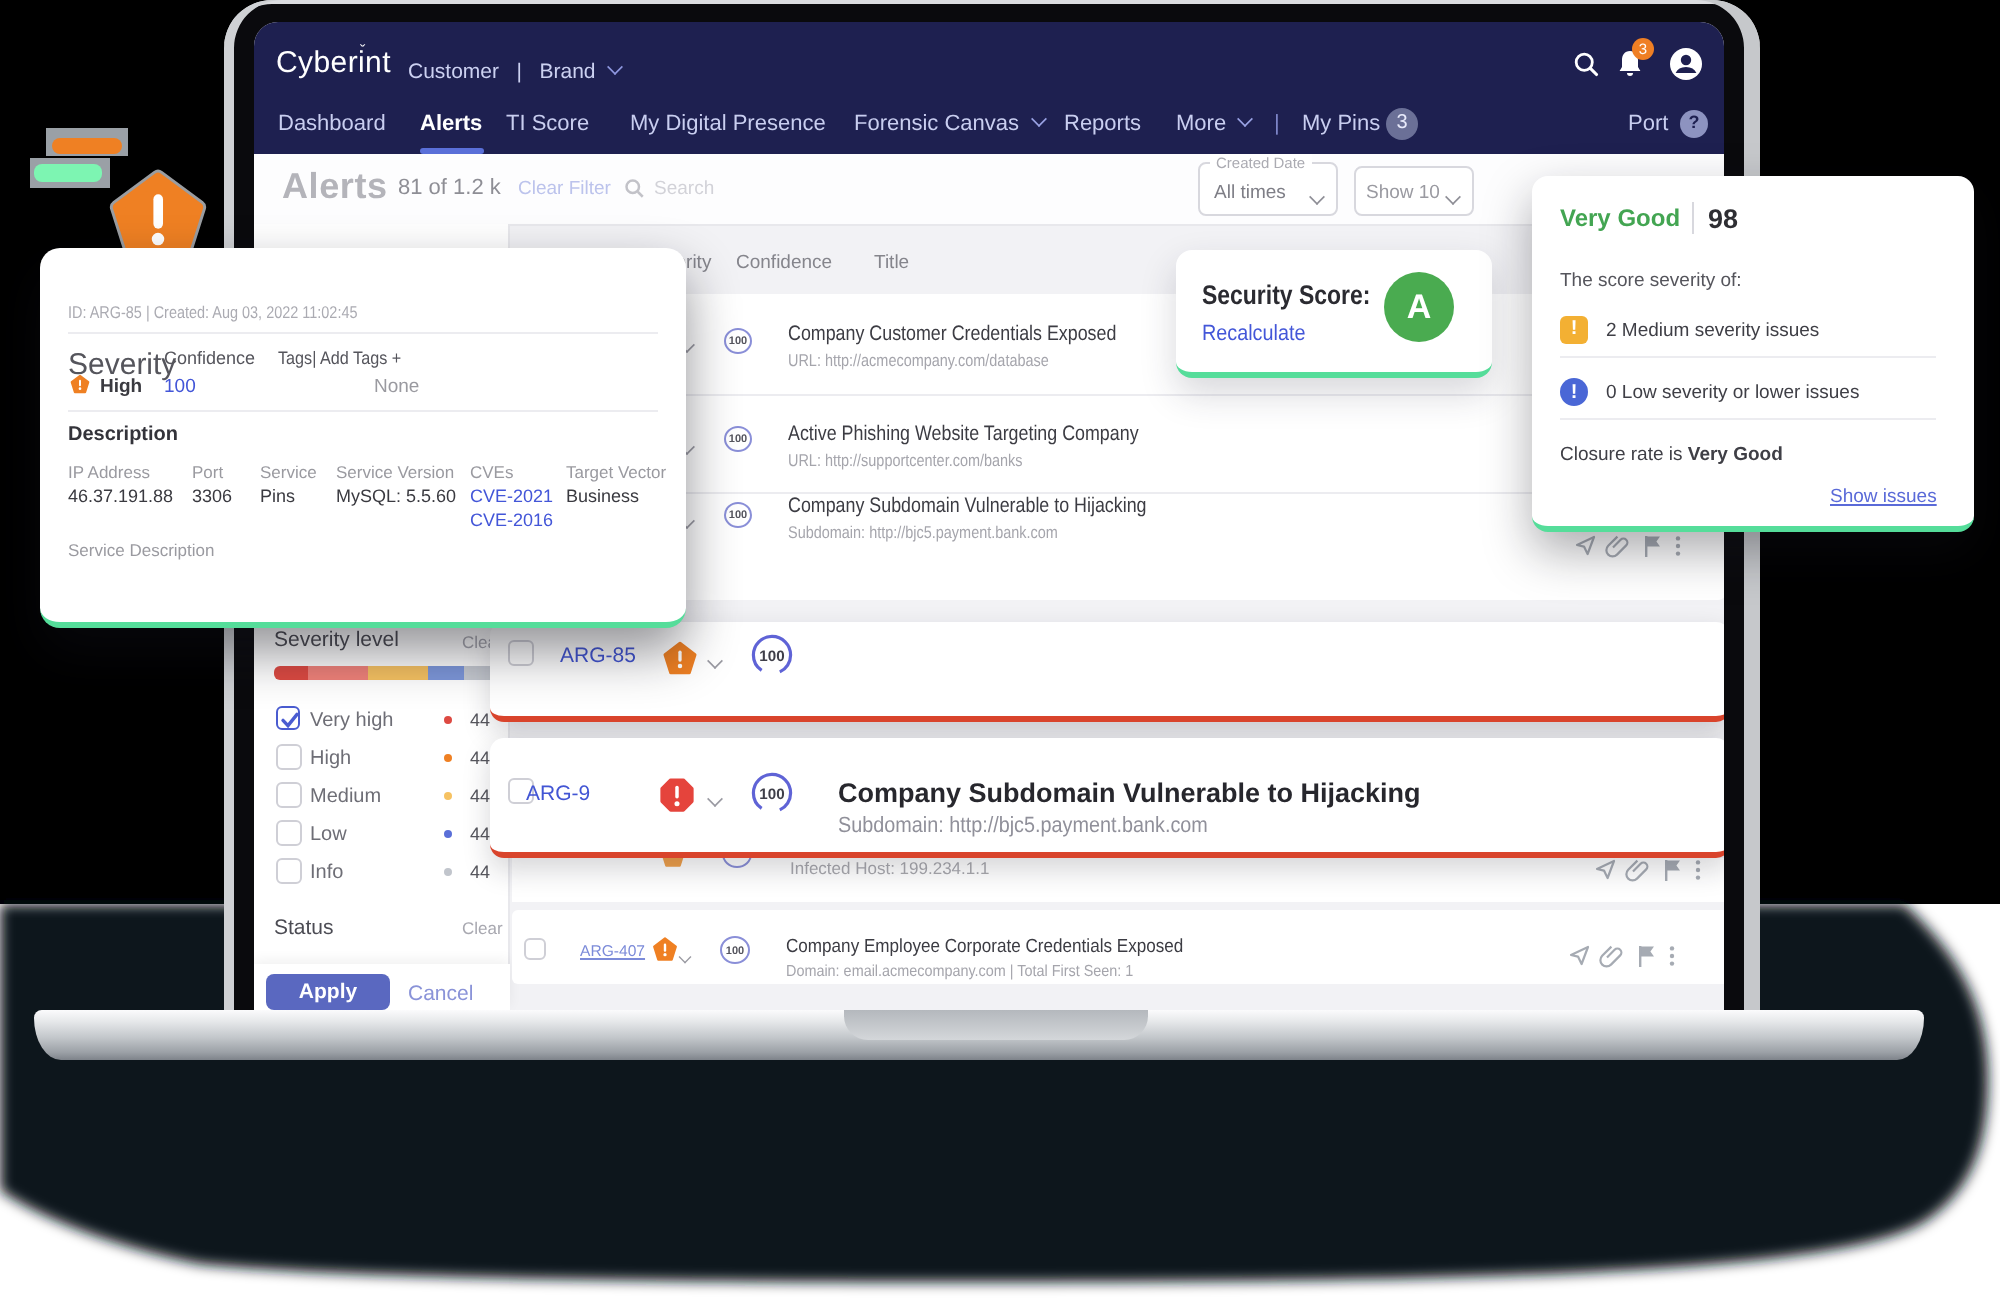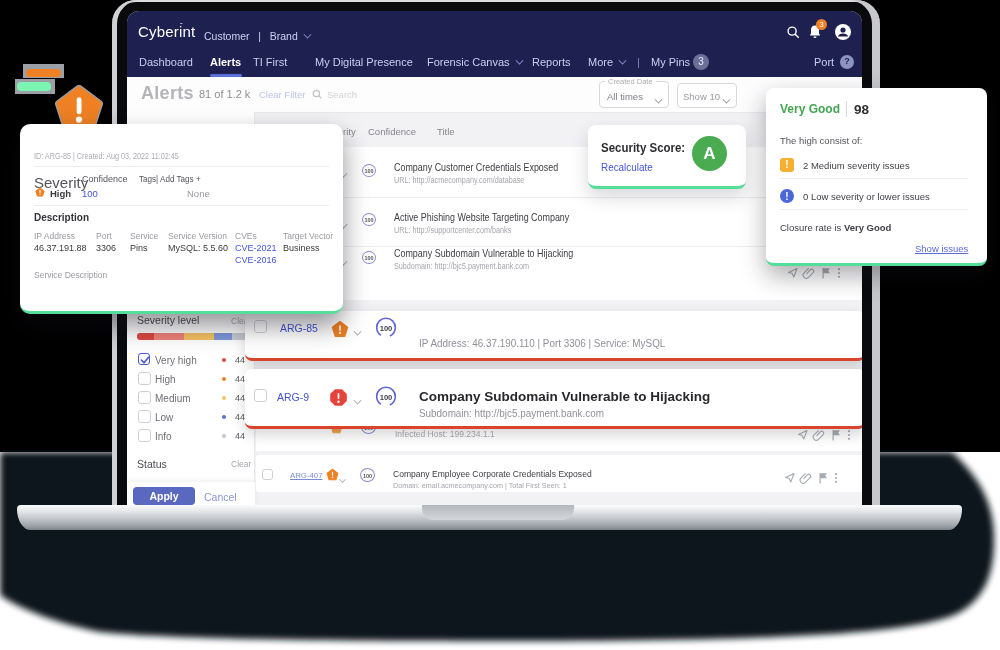"TI First" span.navitem { text: First -> Score }
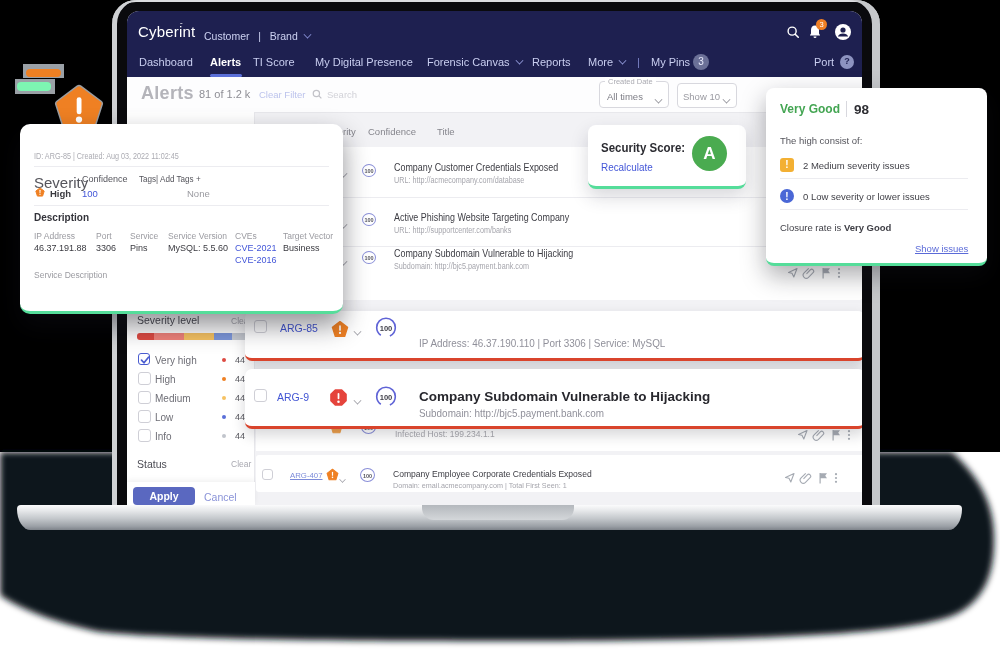"The high consist of:" div.abs { text: high consist -> score severity }
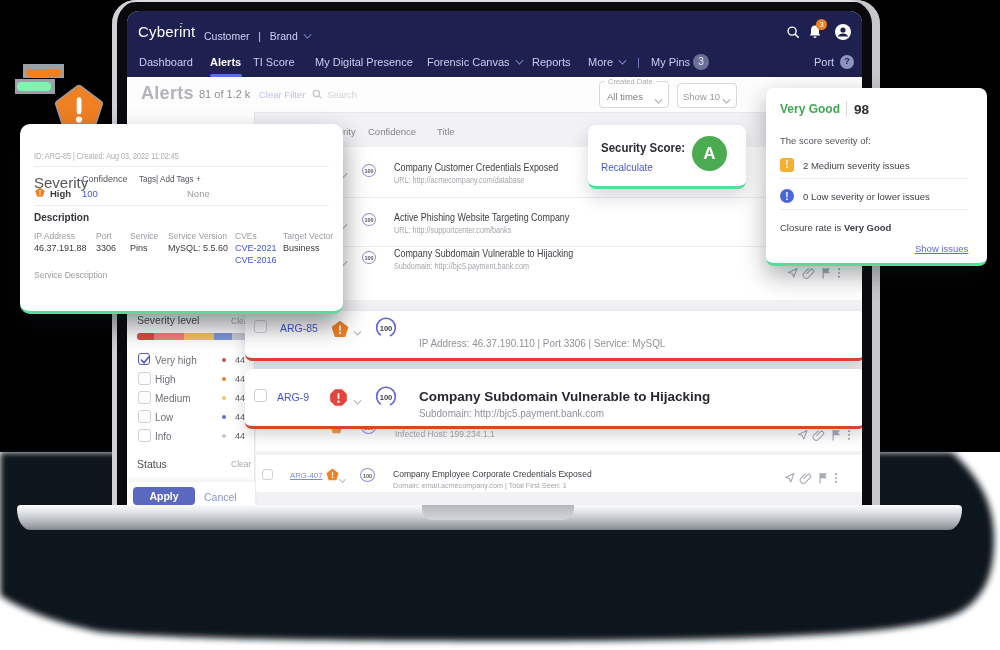"IP Address: 46.37.190.110 | Port" span.abs { html: <span><span>IP Address: 46.37.190.110 | Port 3306 | Service: MySQL</span></span> -> none }
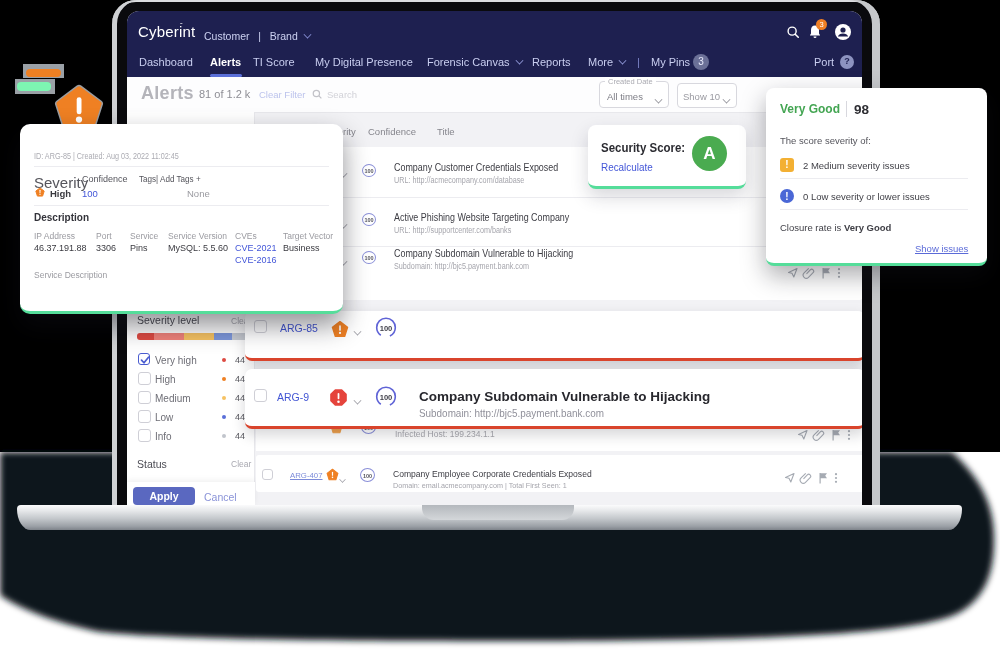"ARG-9" span.abs { left: 32px -> 18px }
